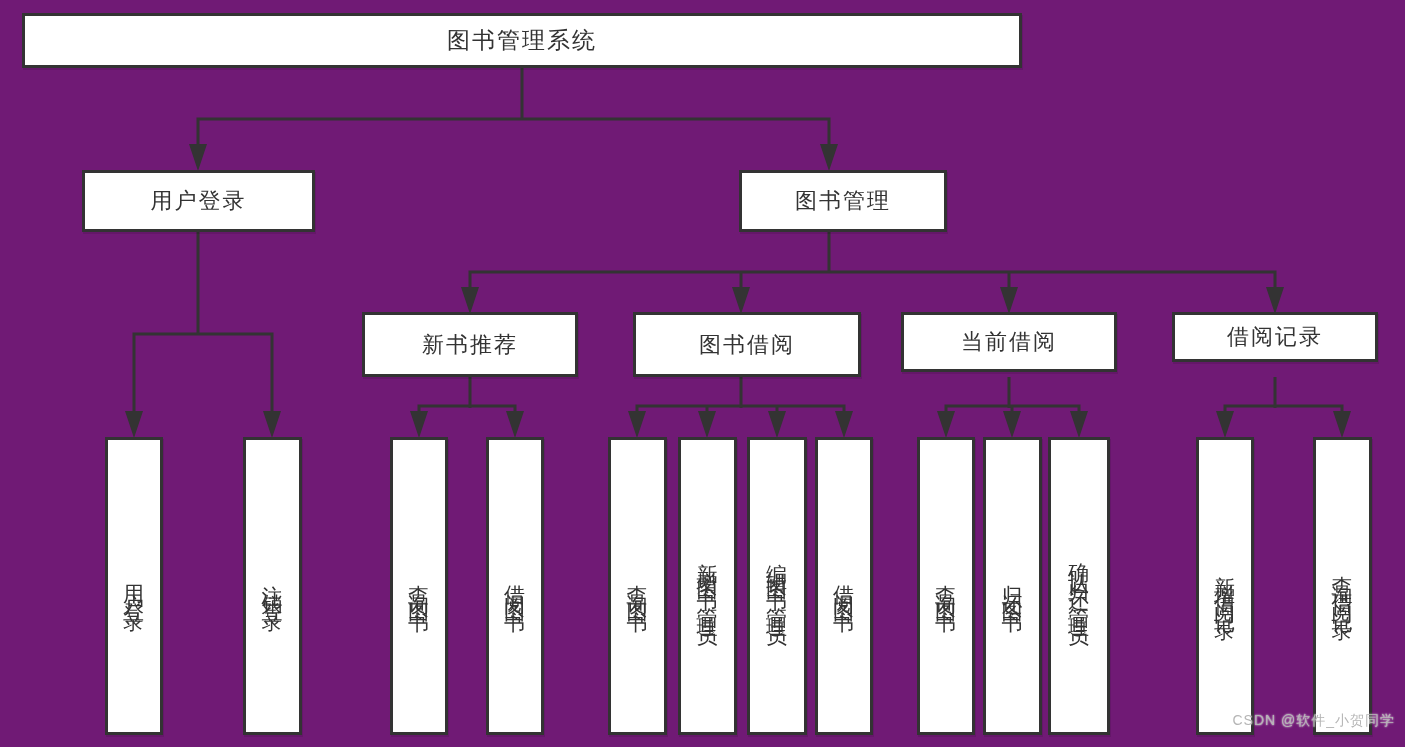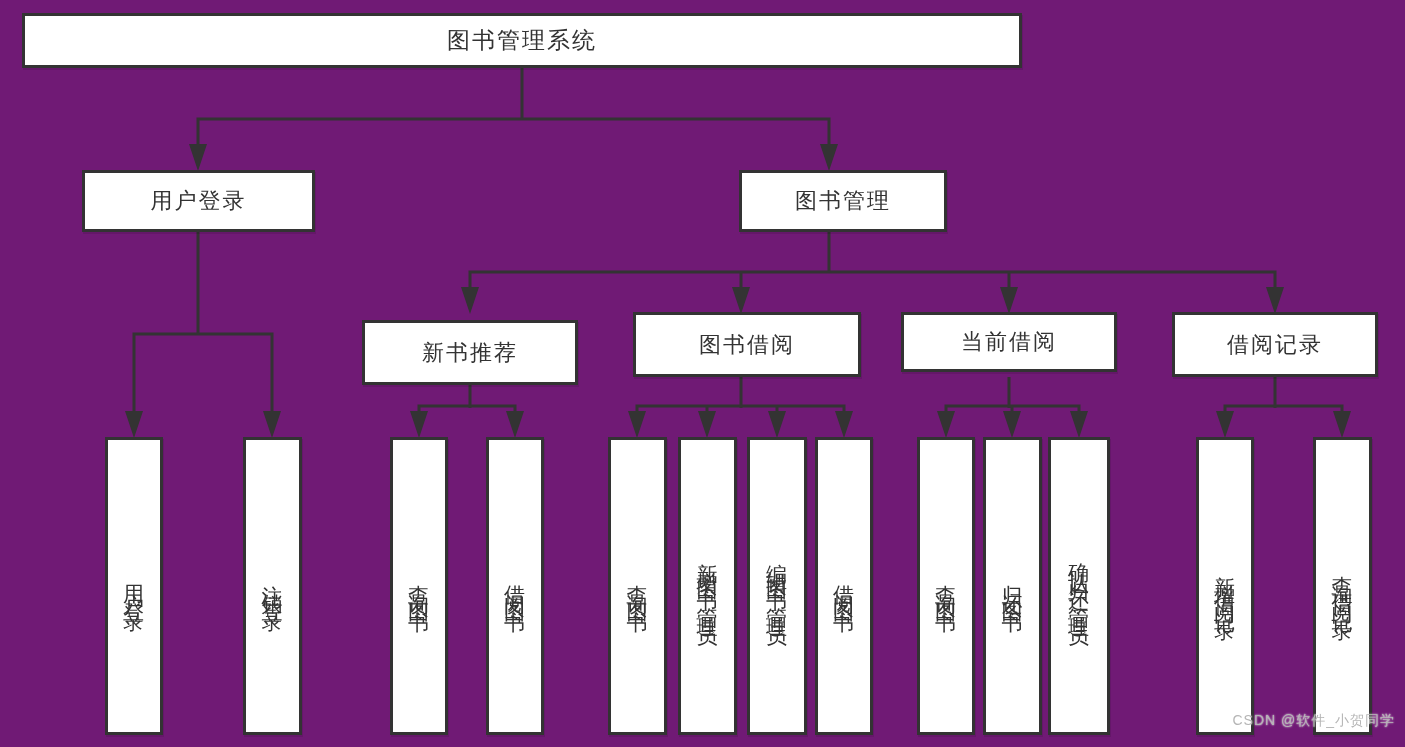"新书推荐" div.node { top: 320px -> 312px }
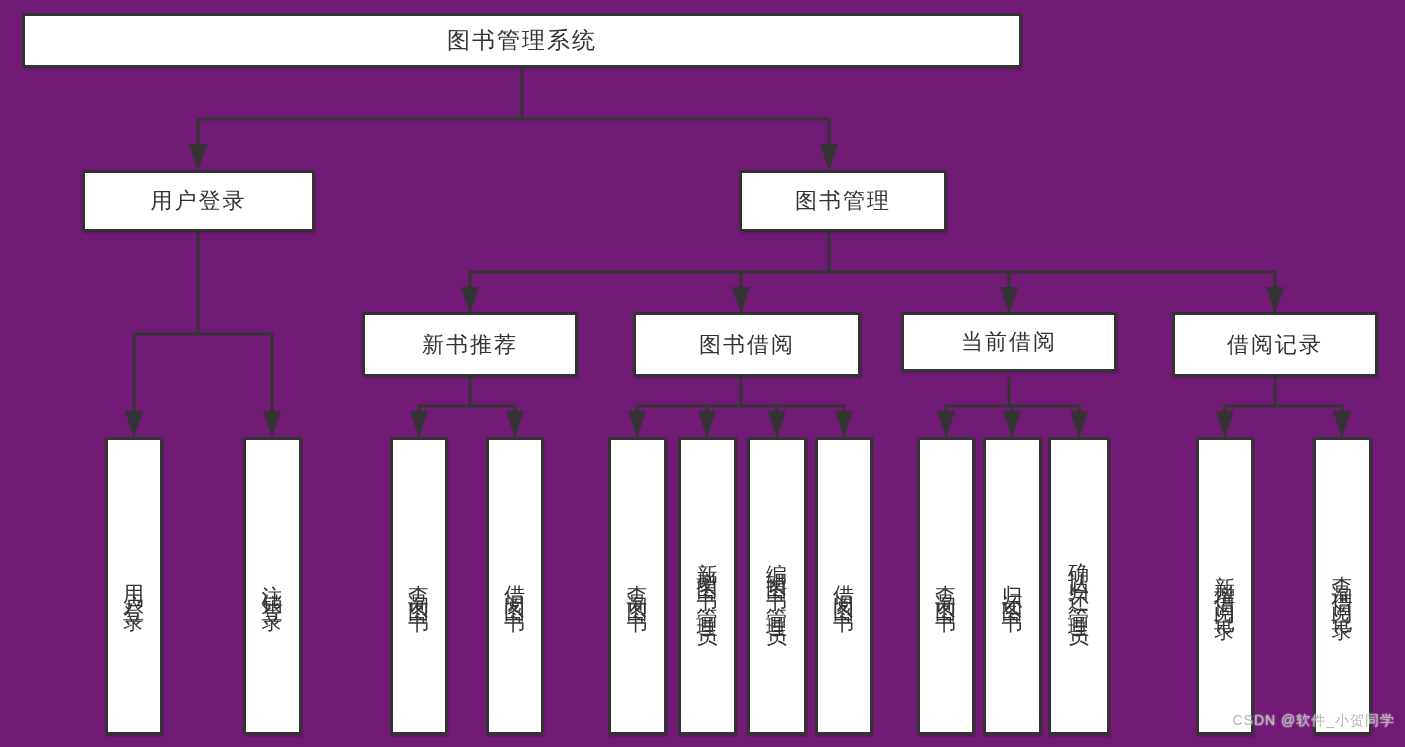"借阅记录" div.node { height: 65px -> 50px }
